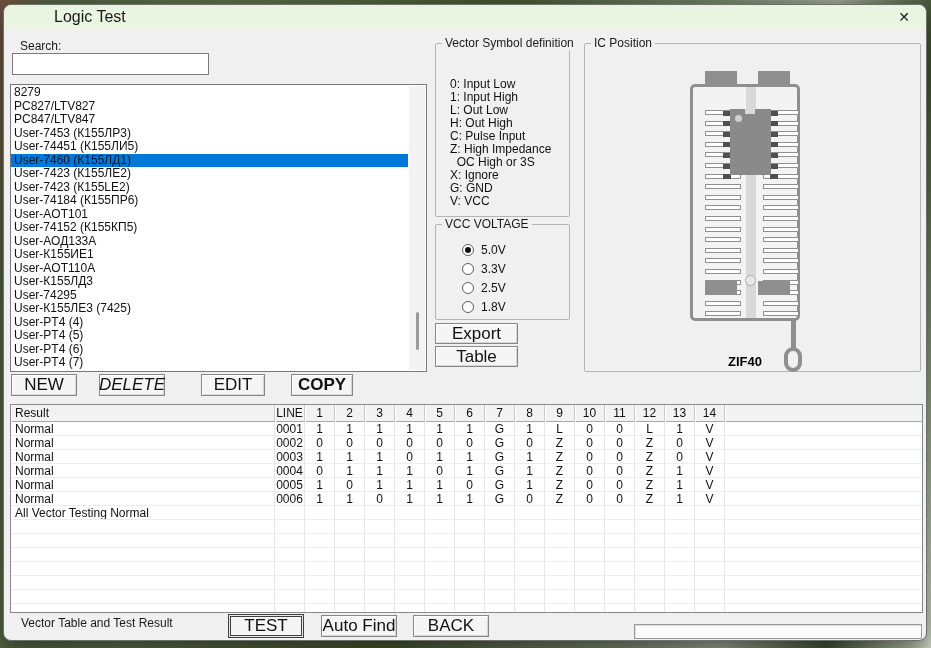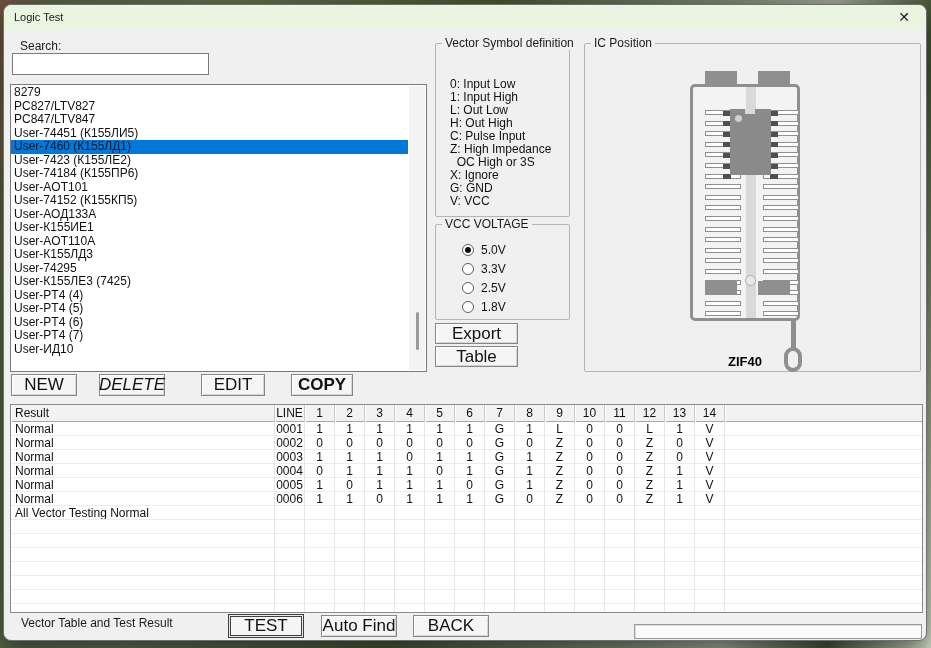"Logic Test" .title { font-size: 11px -> 16px; margin-left: none -> 40px }
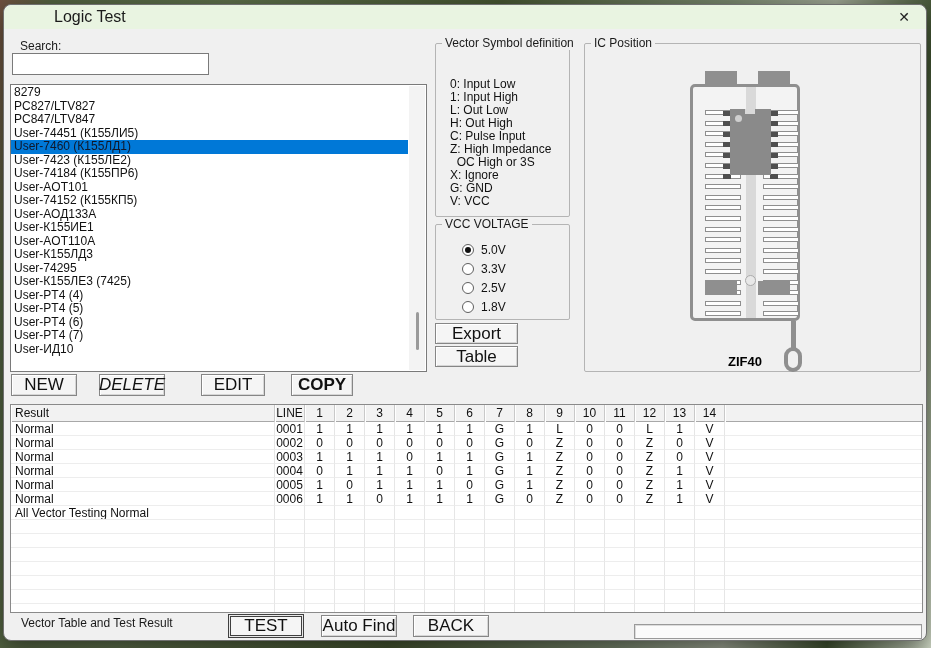"User-7453 (К155ЛР3)" div.list-item { html: none -> <div>User-7453 (К155ЛР3)</div> }
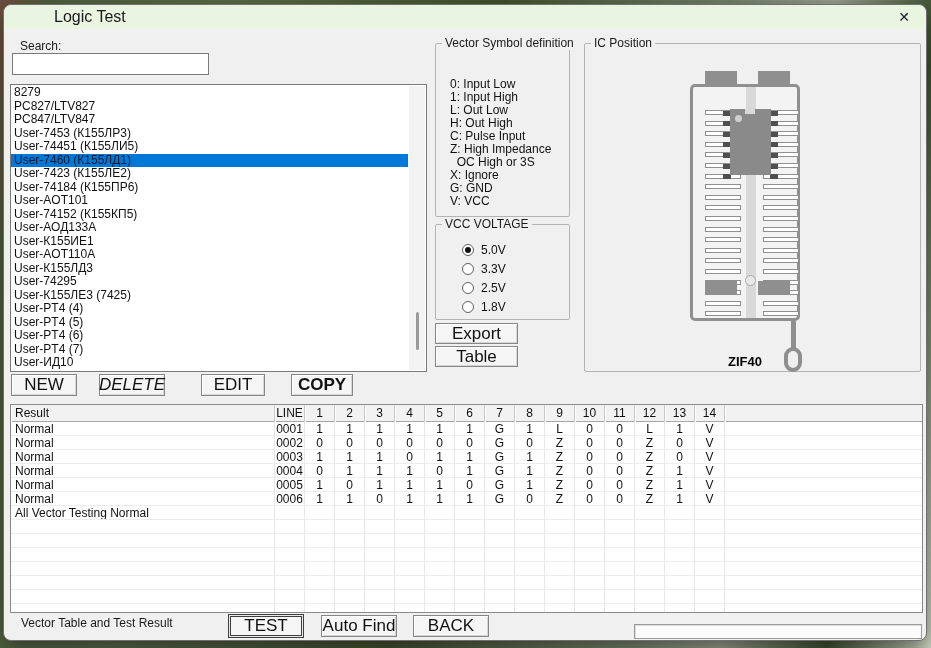"User-7423 (К155LE2)" div.list-item { html: none -> <div>User-7423 (К155LE2)</div> }
